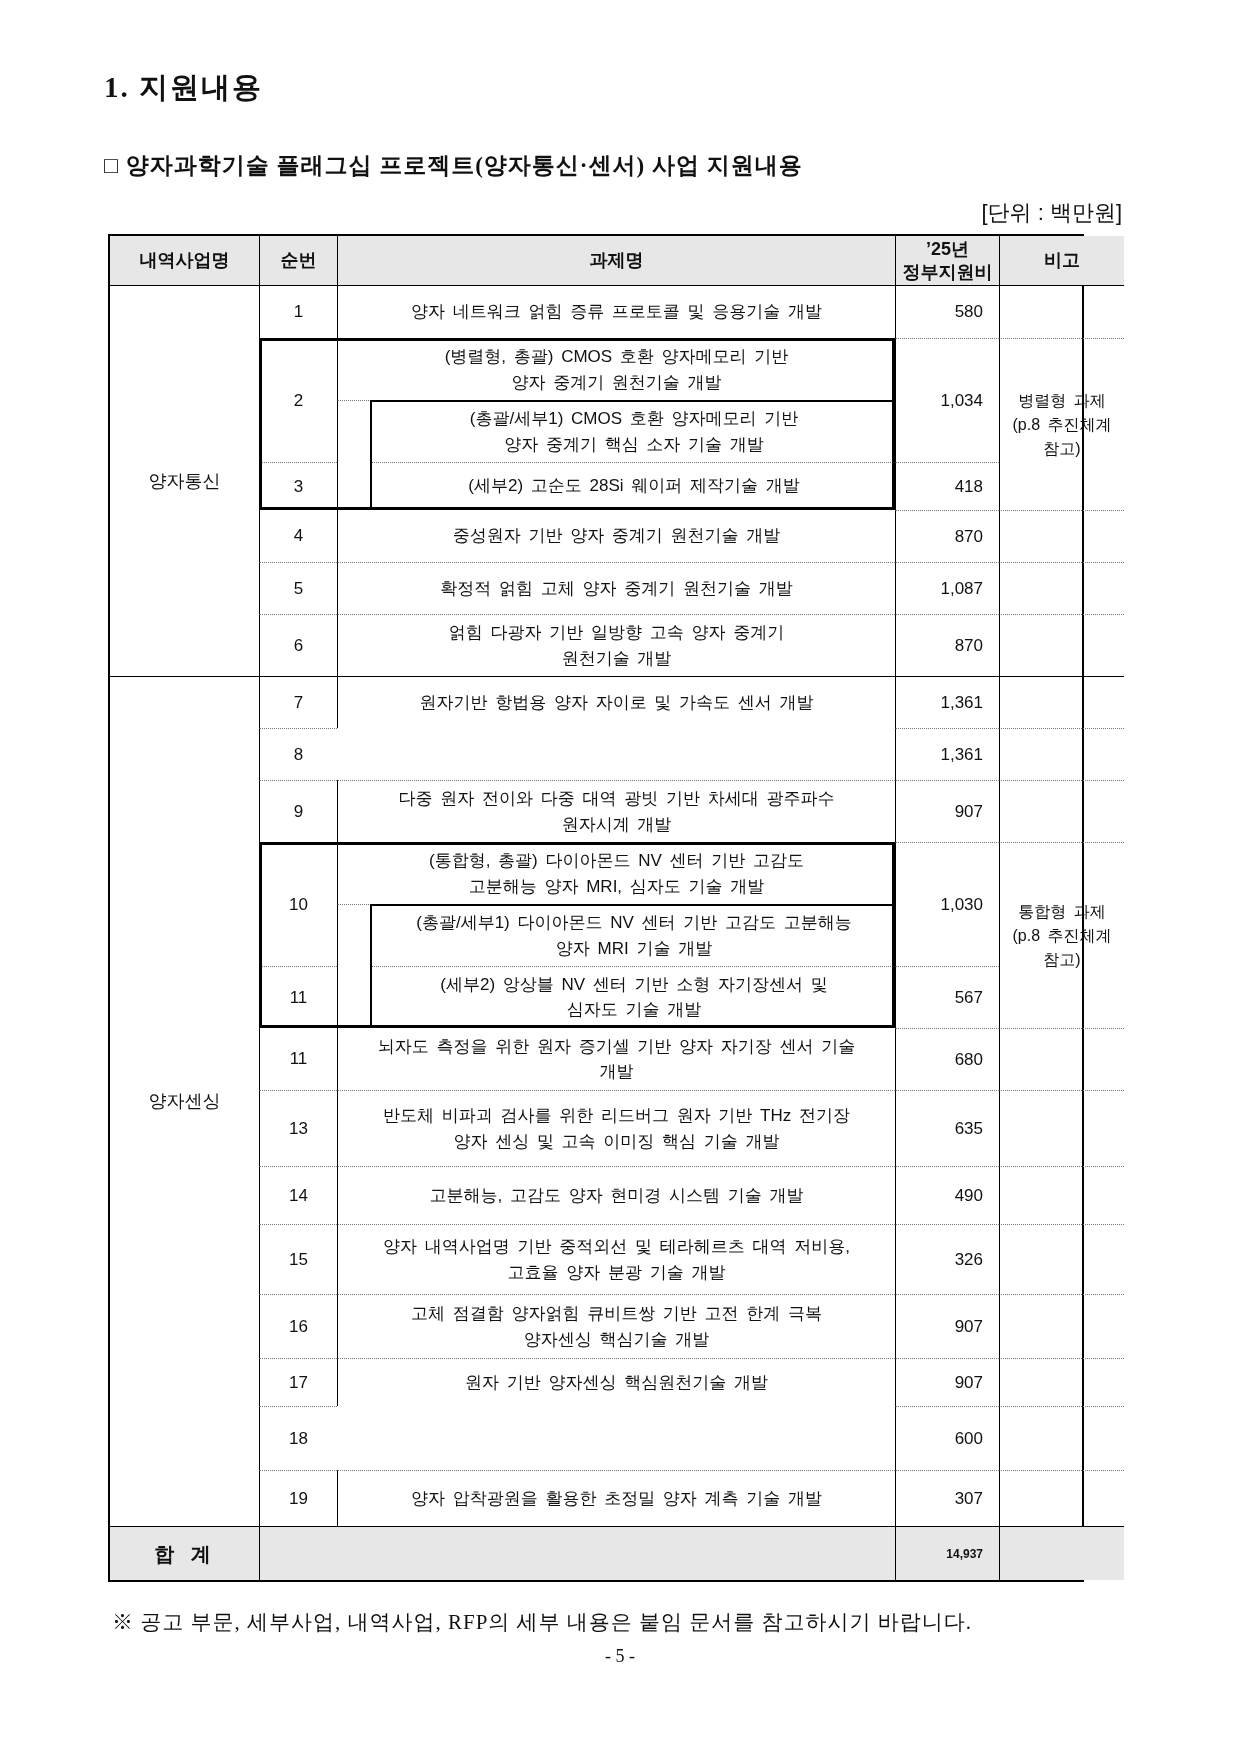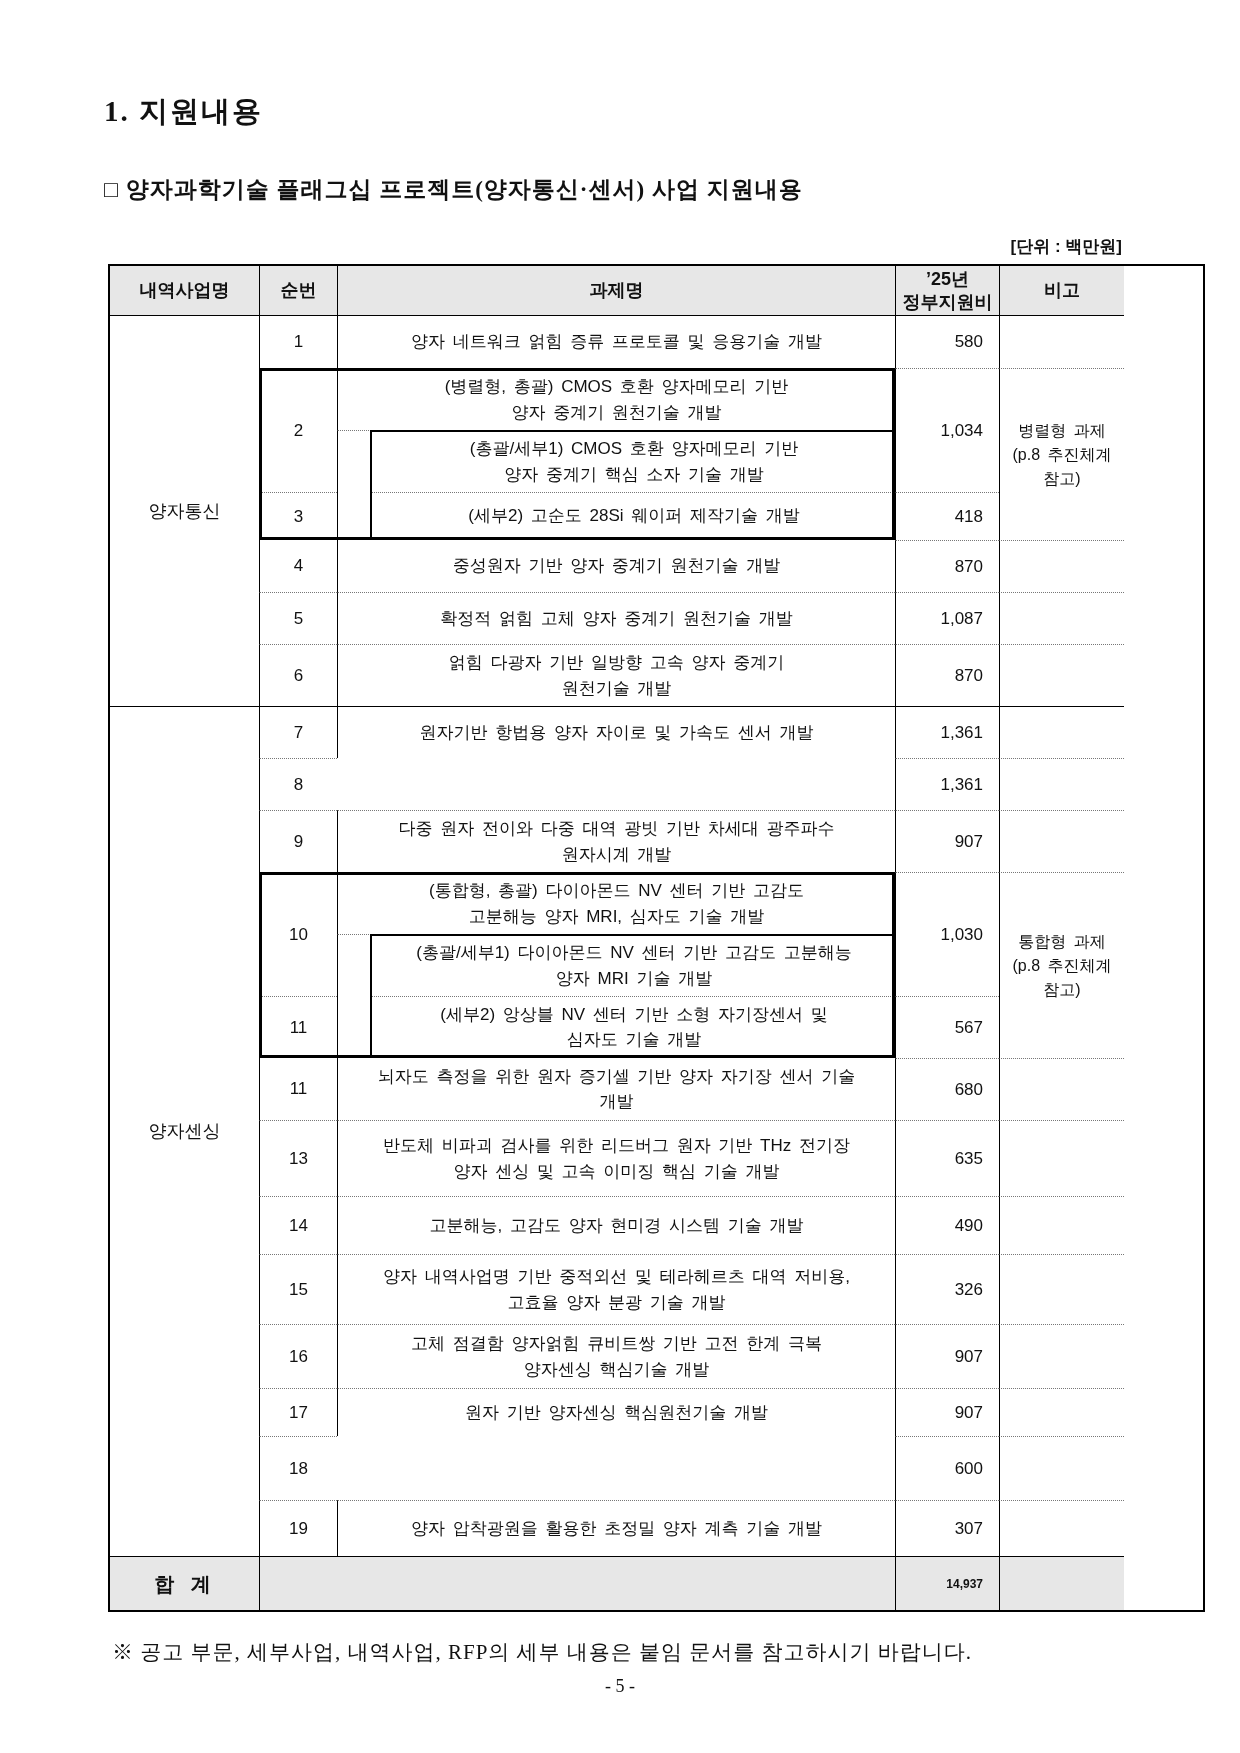"1. 지원내용" .doc-title { margin: 92px 0 0 104px -> 68px 0 0 104px }
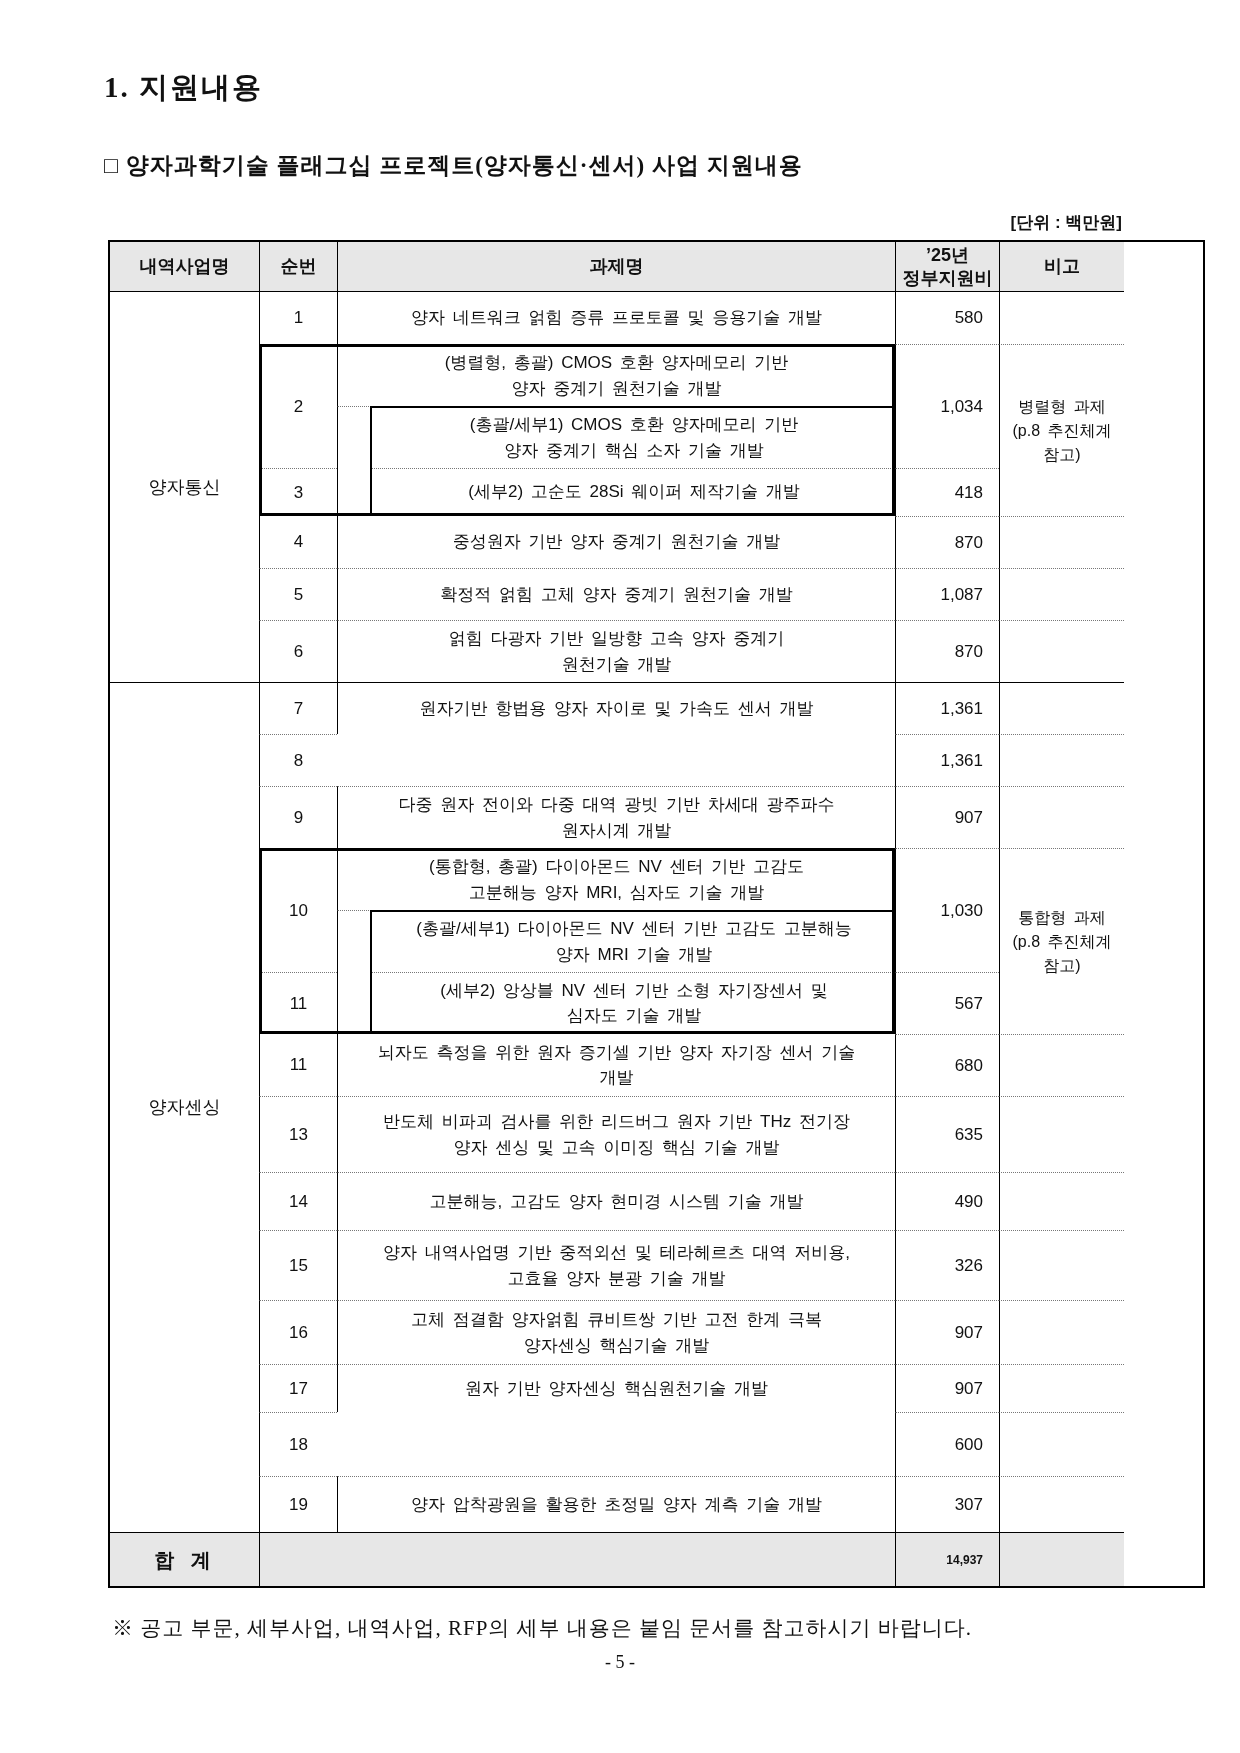"[단위 : 백만원]" .unit-note { font-size: 17px -> 22px; font-weight: bold -> normal; margin: 30px 0 6px 108px -> 17px 0 6px 108px }
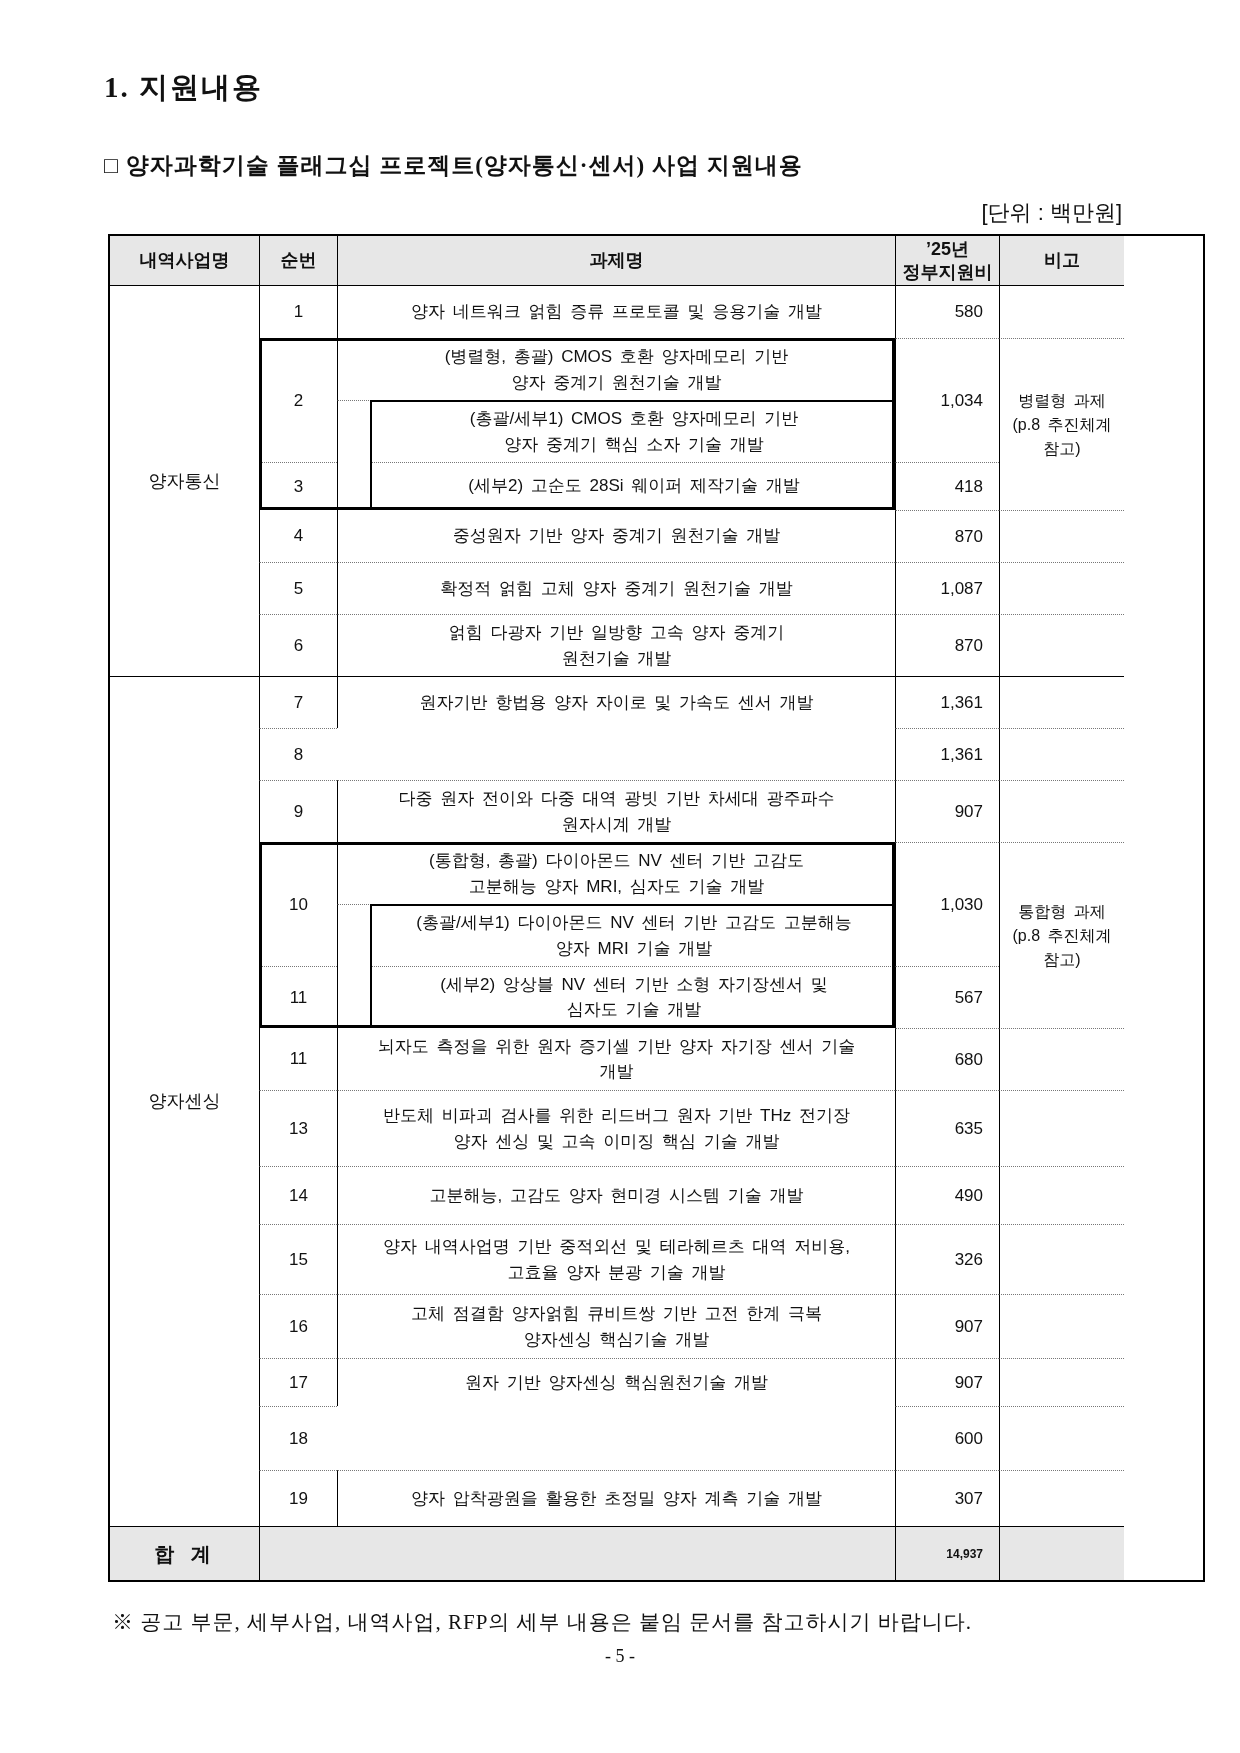"내역사업명" .grid-table { width: 1097px -> 976px }
